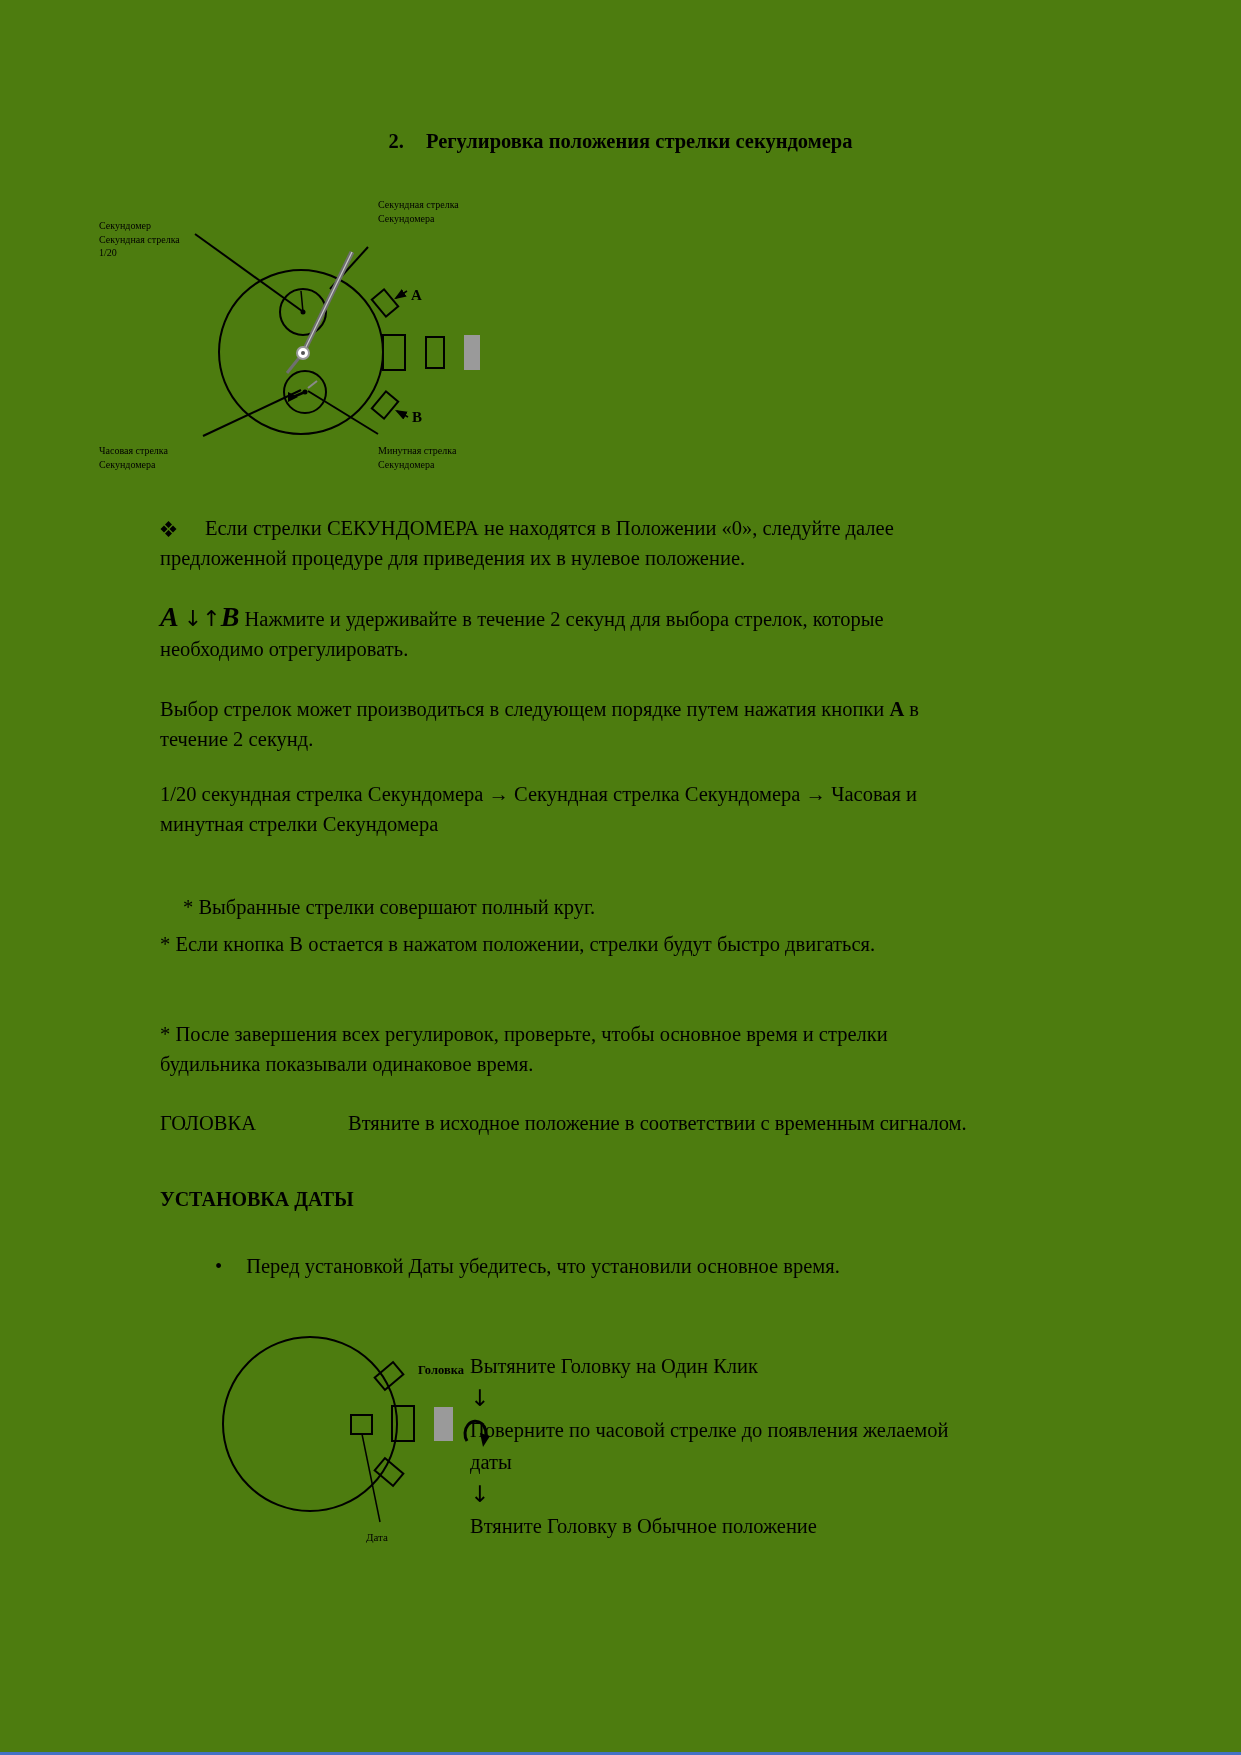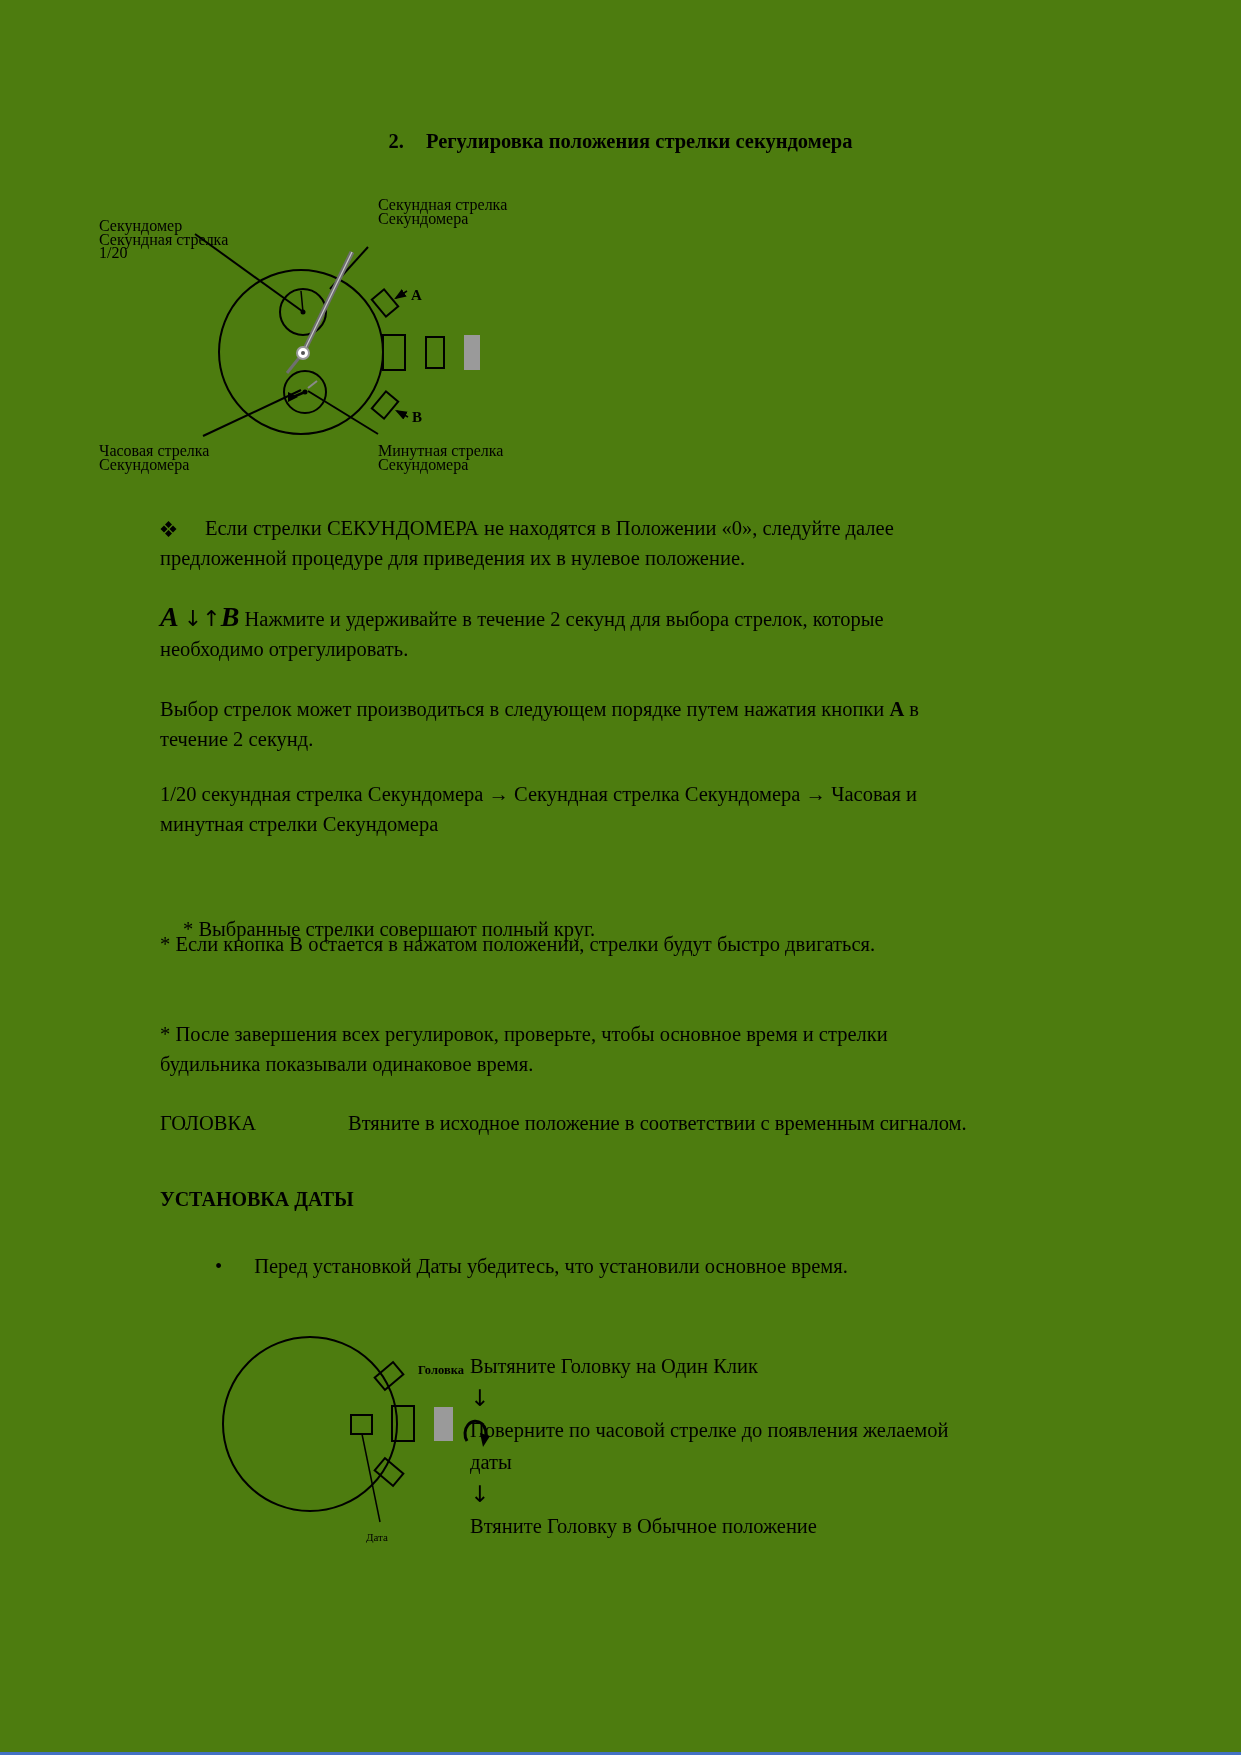"Секундная стрелка" .dlabel { font-size: 16px -> 10px }
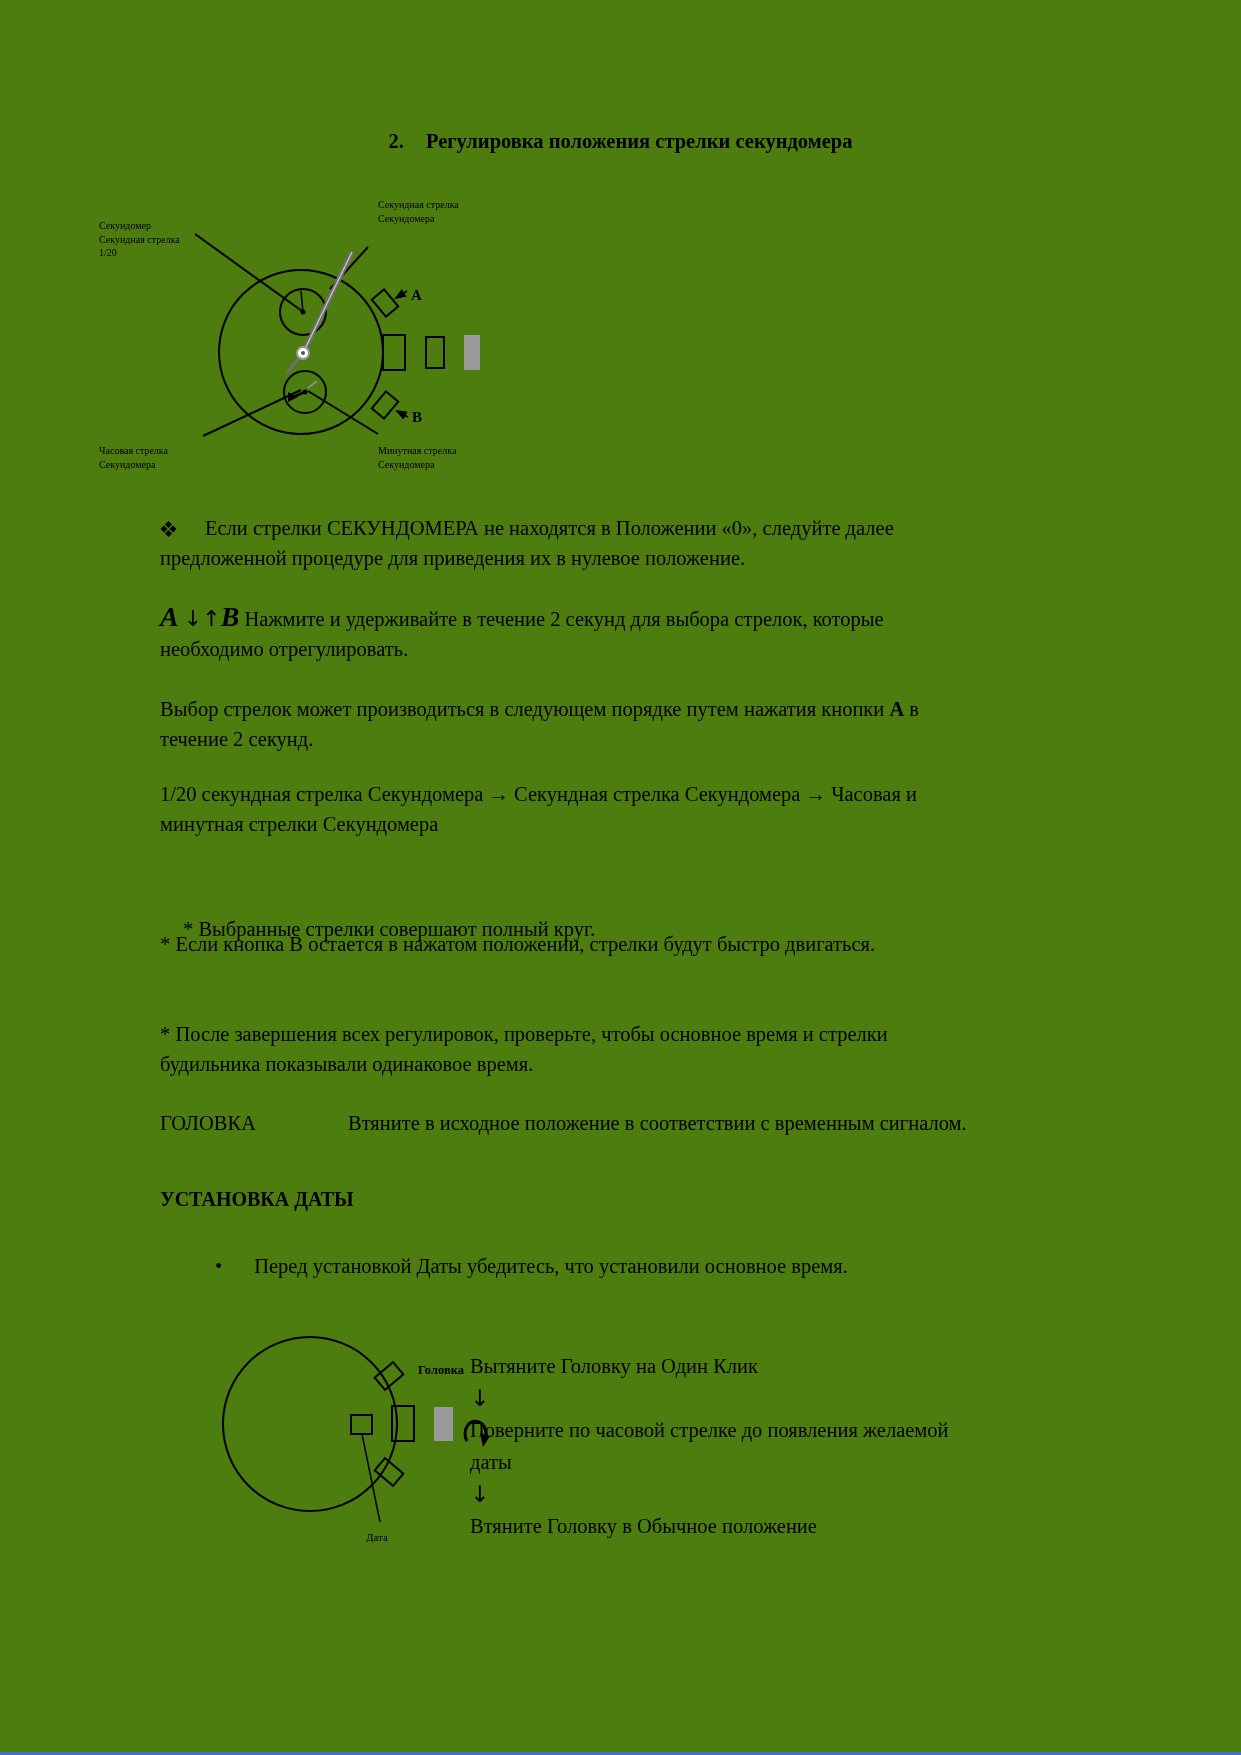"* Выбранные стрелки совершают полный" div.para { top: 914px -> 892px }
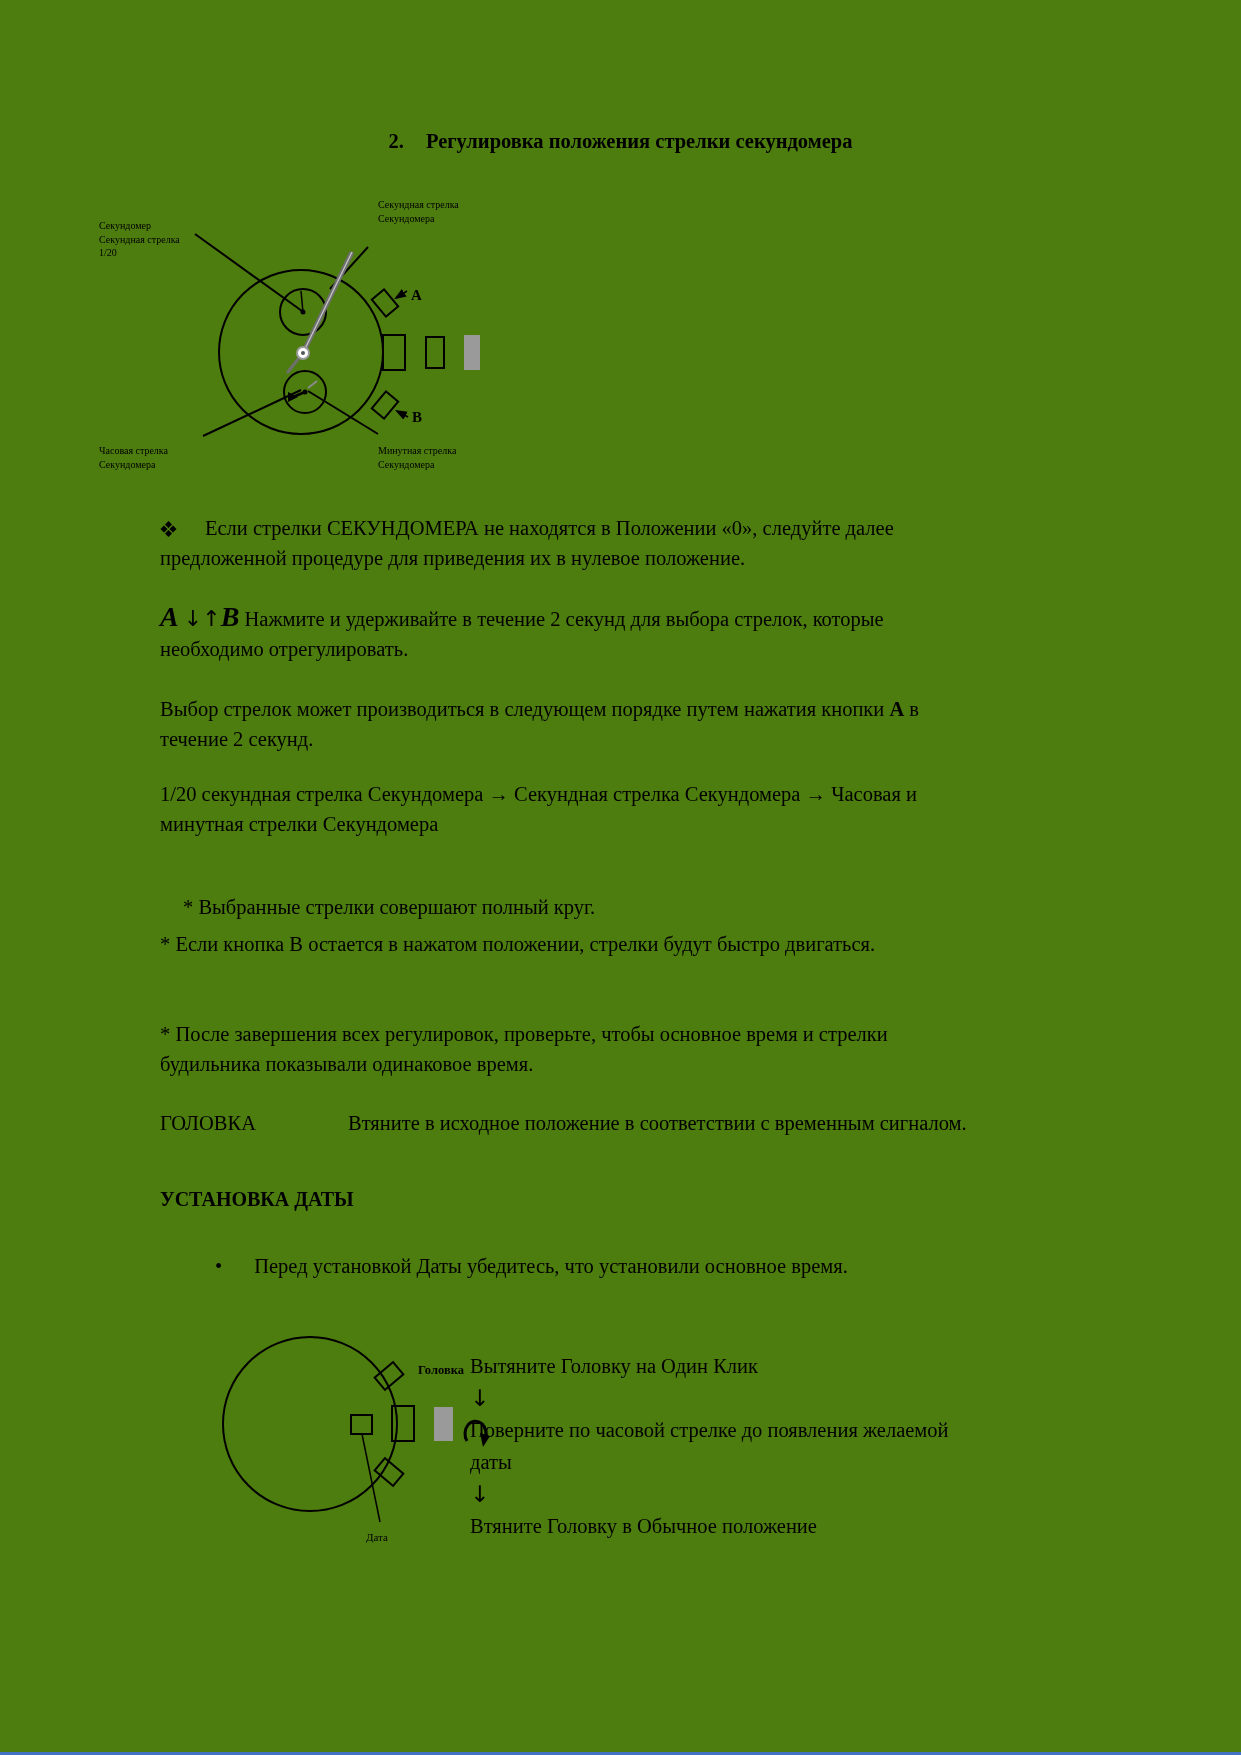"Перед установкой Даты убедитесь, что" span { margin-left: 32px -> 24px }
